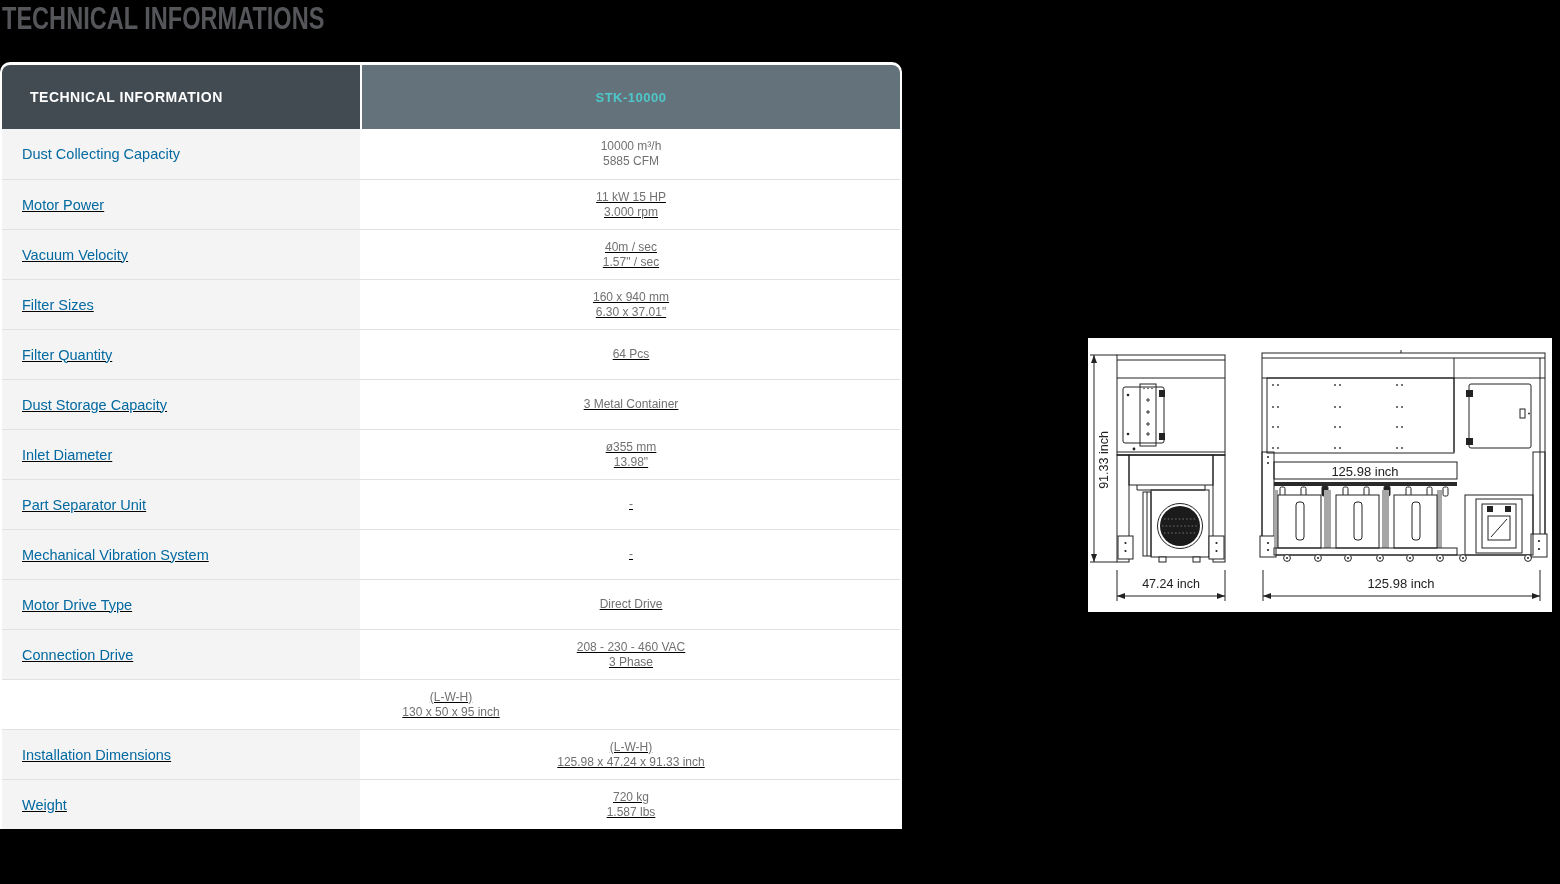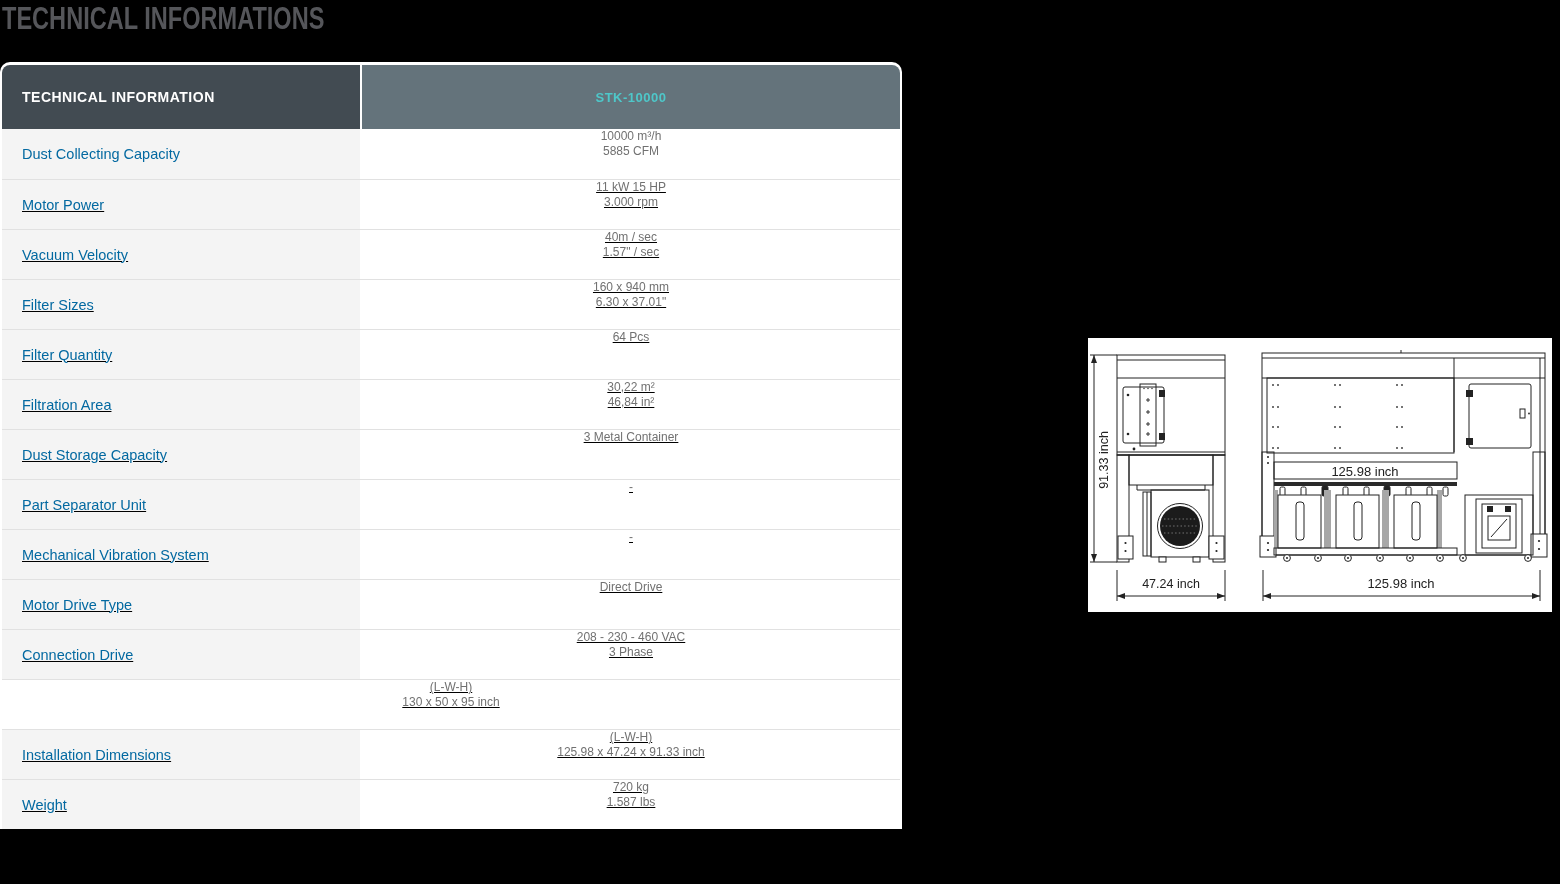"TECHNICAL INFORMATION" .th-left { padding-left: 20px -> 28px }
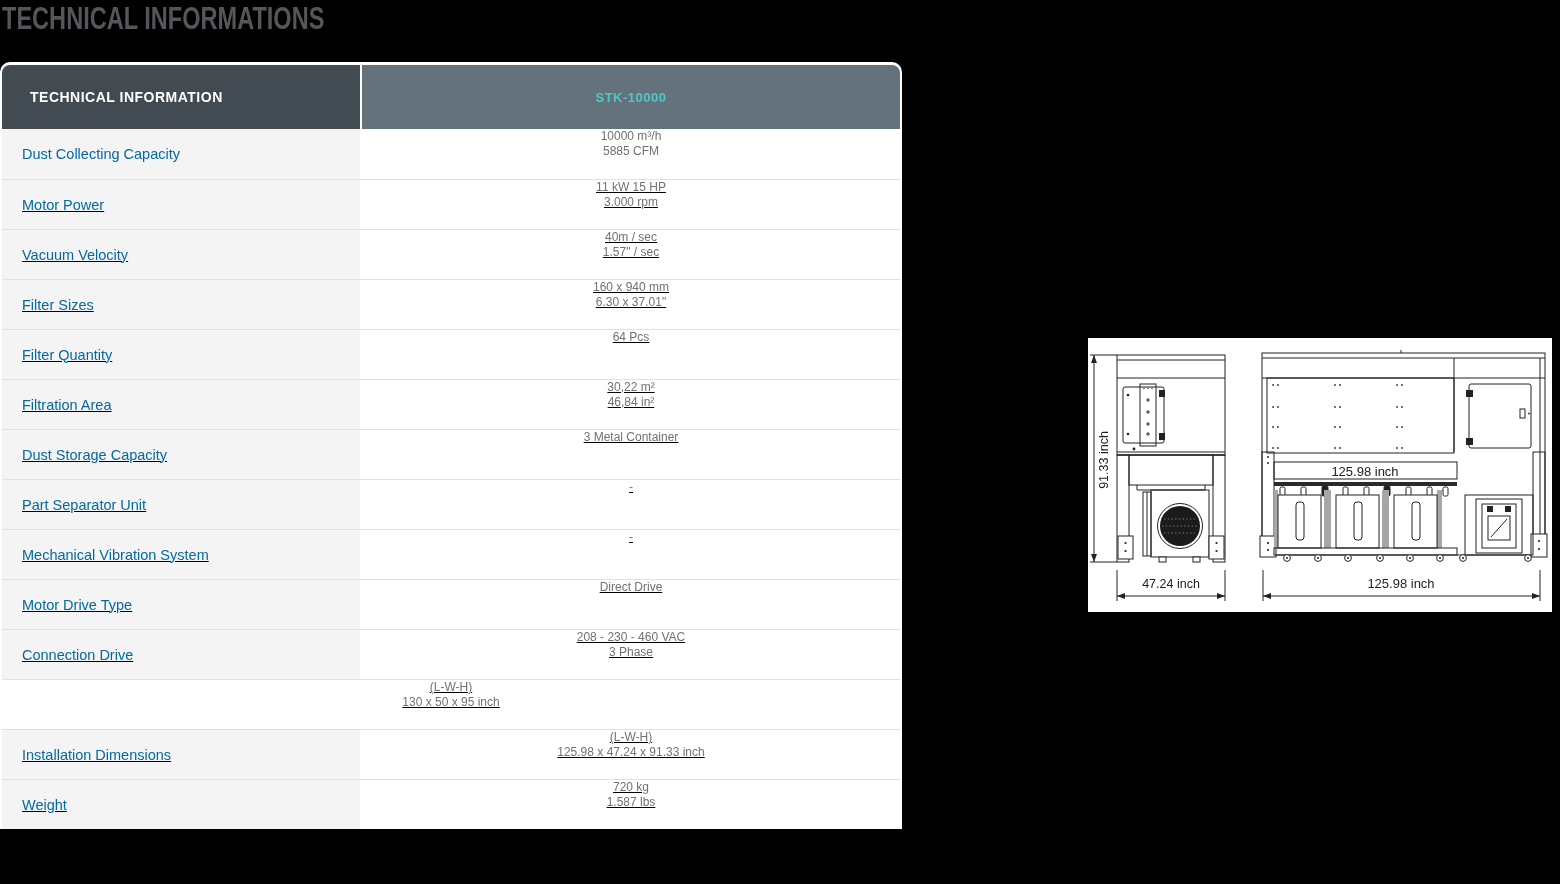"10000 m³/h" .cell.value { justify-content: none -> center }
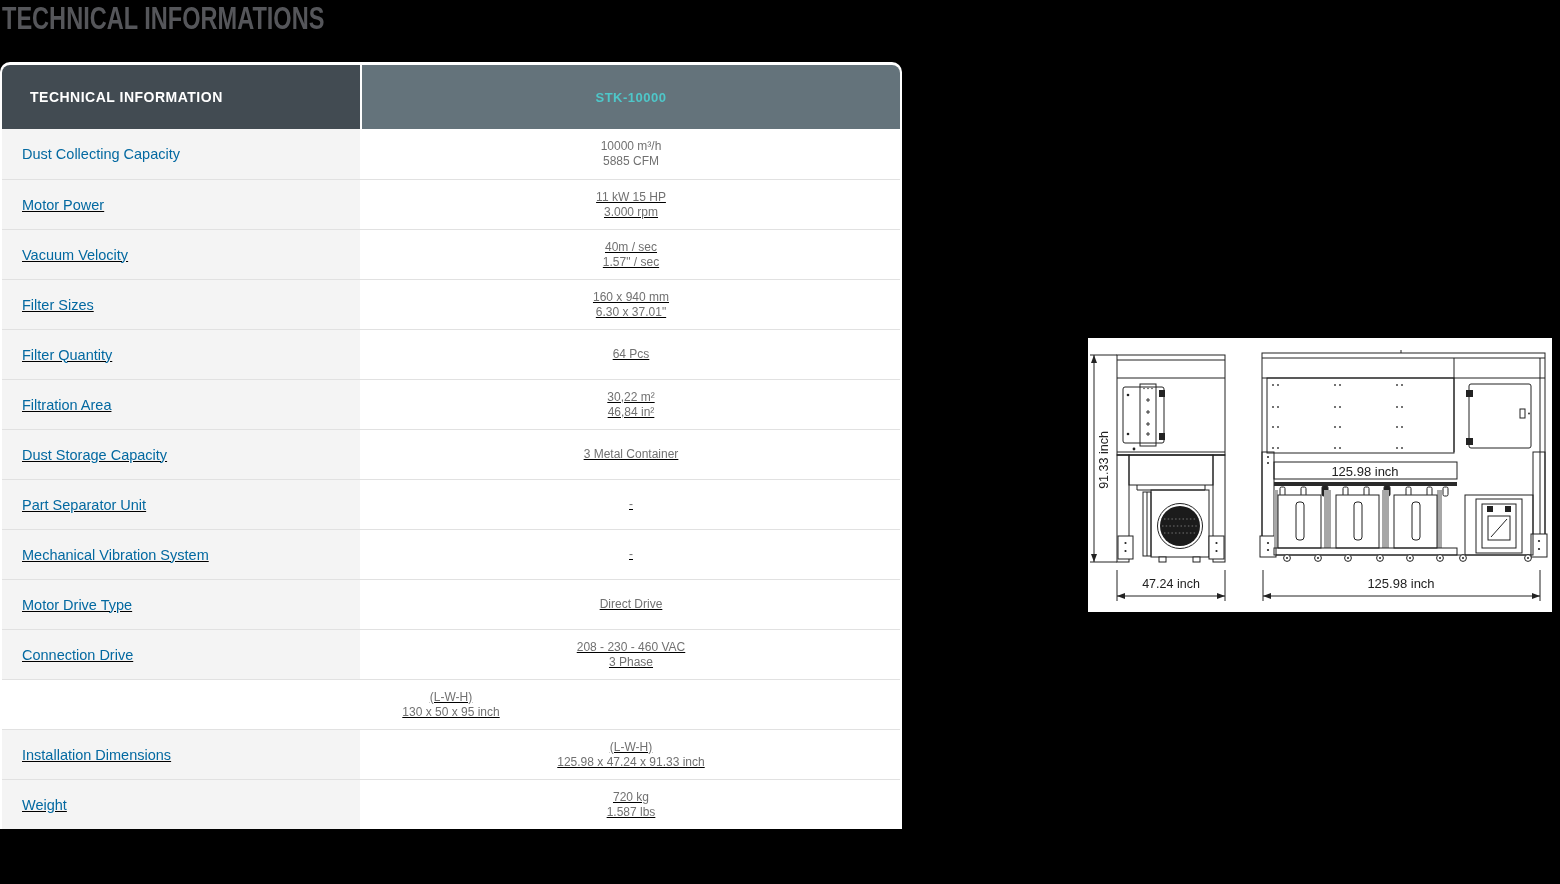"Filtration Area" div.row { html: <div> <div>Filtration Area</div> <div> <div>30,22 m²</div> <div>46,84 in²</div> </div> </div> -> none }
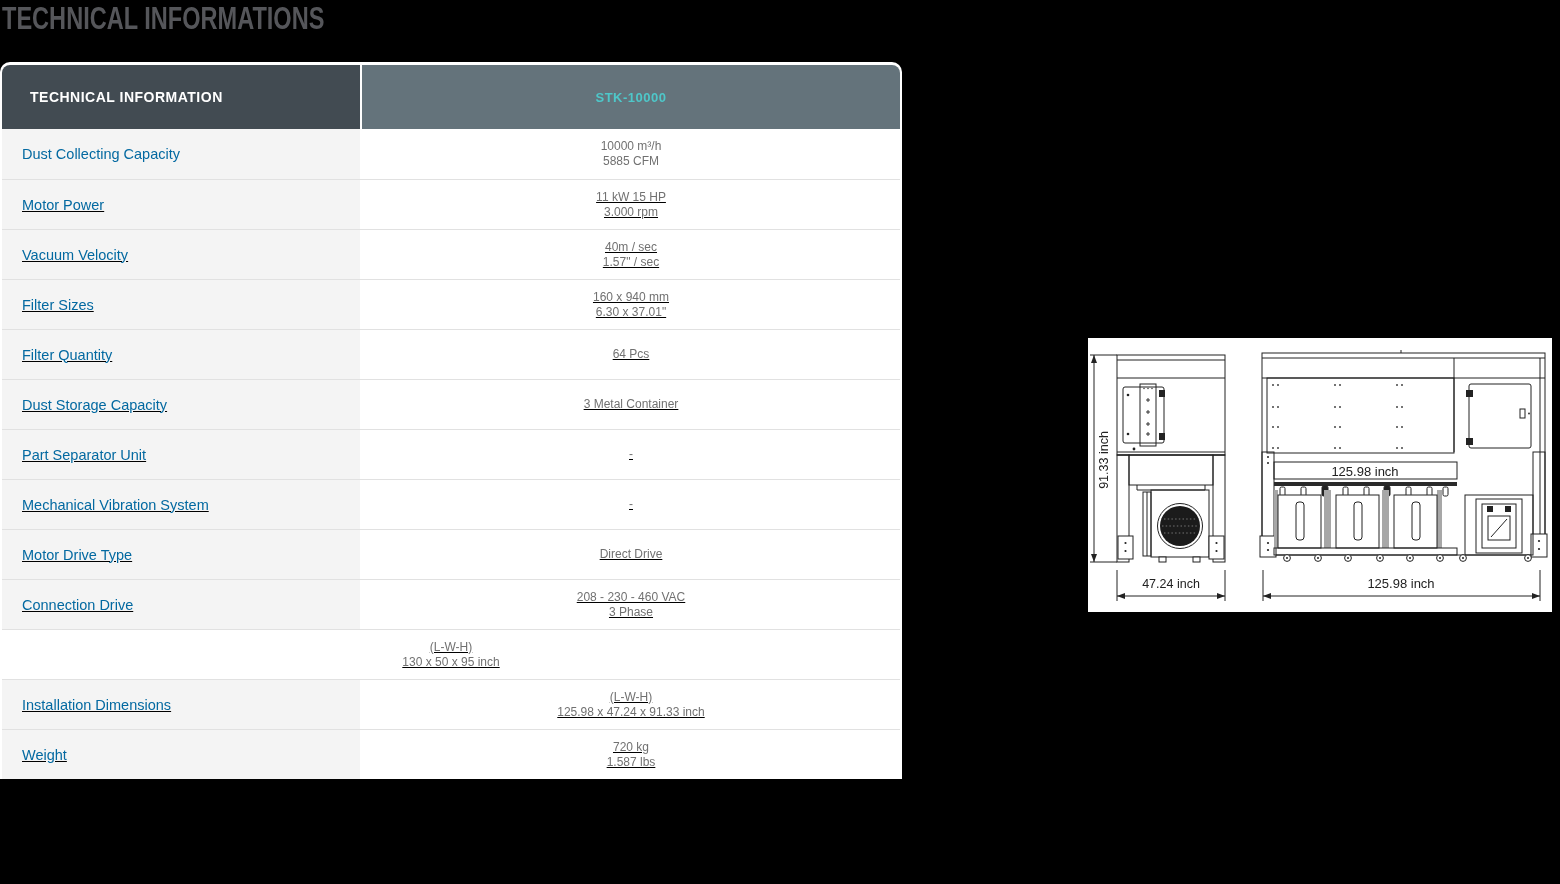"Inlet Diameter" div.row { html: none -> <div> <div>Inlet Diameter</div> <div> <div>ø355 mm</div> <div>13.98"</div> </div> </div> }
